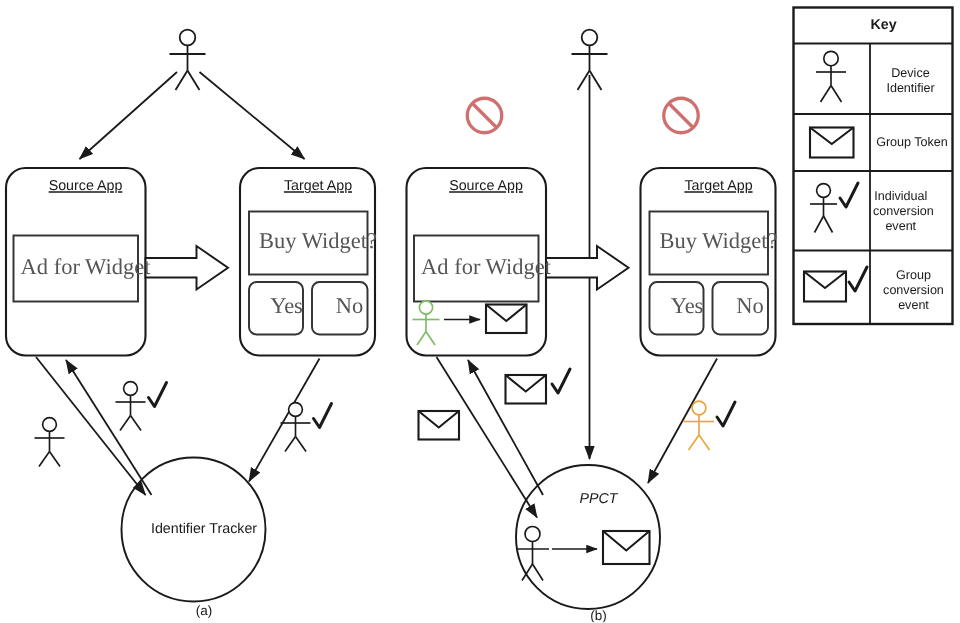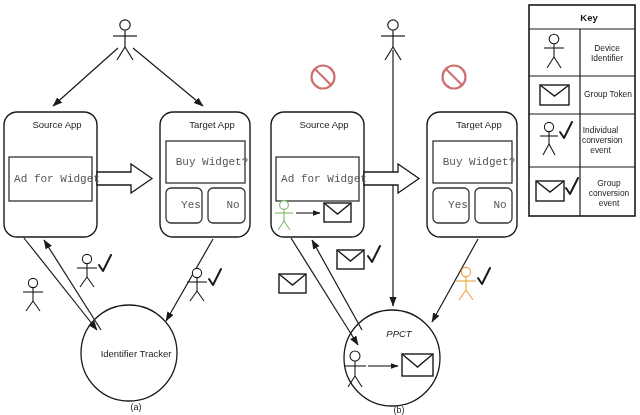"Source App" .app-title { text-decoration: none -> underline }
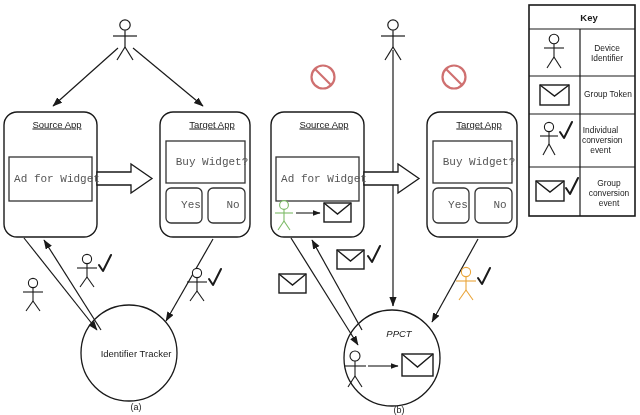"Buy Widget?" .mono { font-family: Liberation Mono, monospace -> Liberation Serif, serif; font-size: 11px -> 15px }
